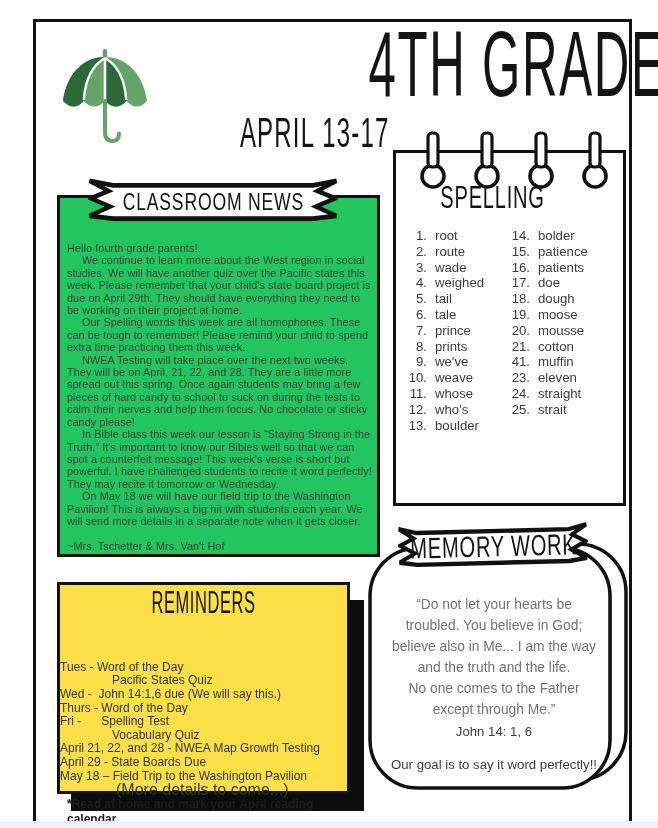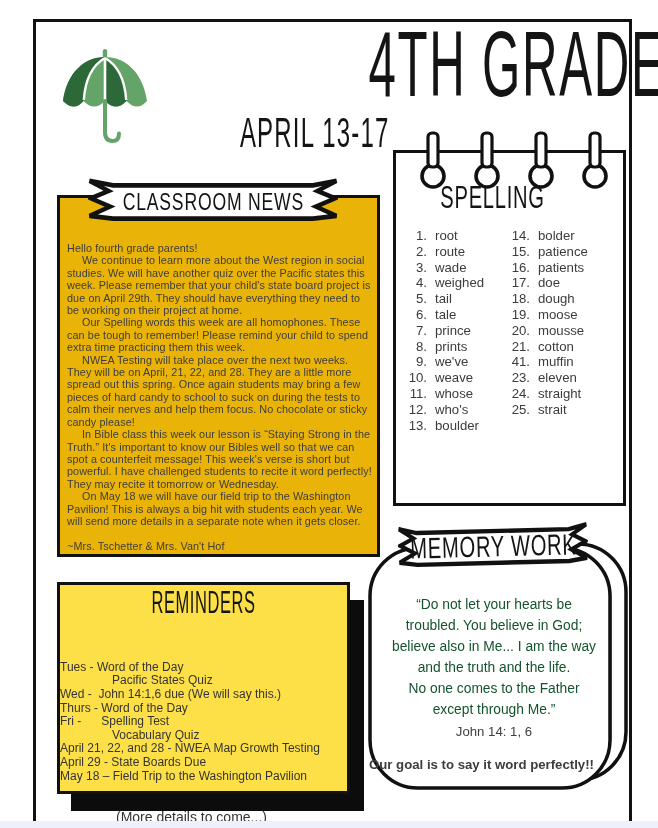"Hello fourth grade parents!" .cn-box { background: #eab308 -> #22c55e }
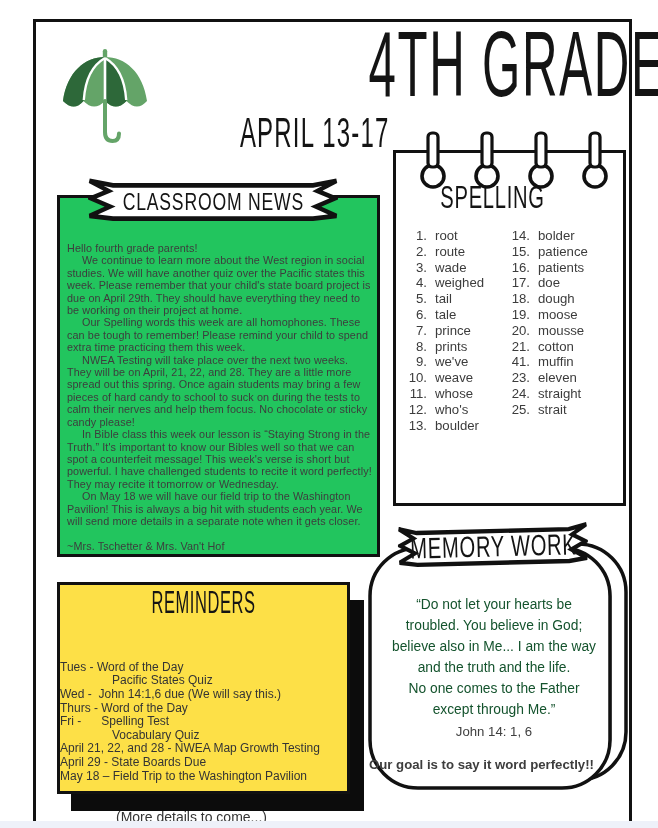"“Do not let your hearts" .mw-verse { color: #14532d -> #737373 }
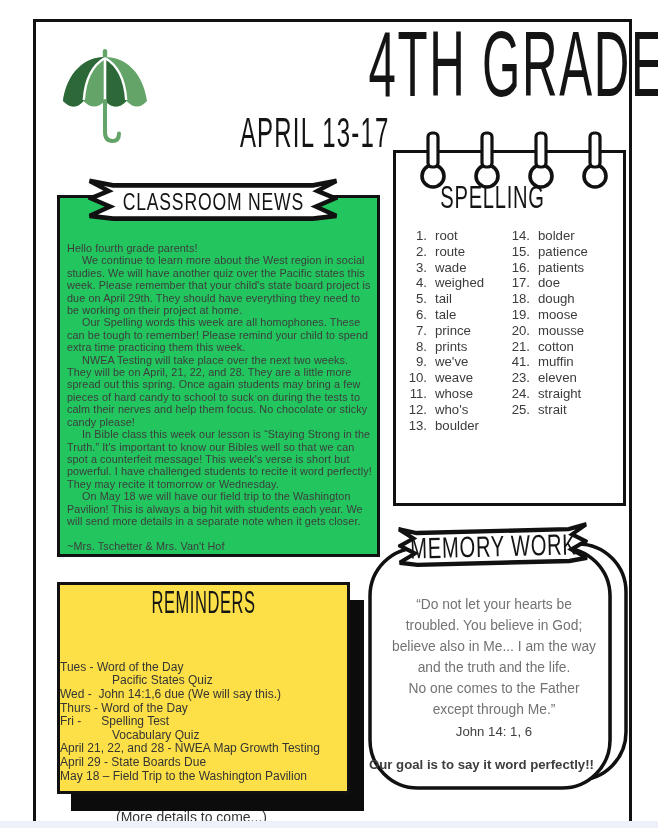"Our goal is to say" .mw-goal { font-weight: bold -> none; text-align: left -> center }
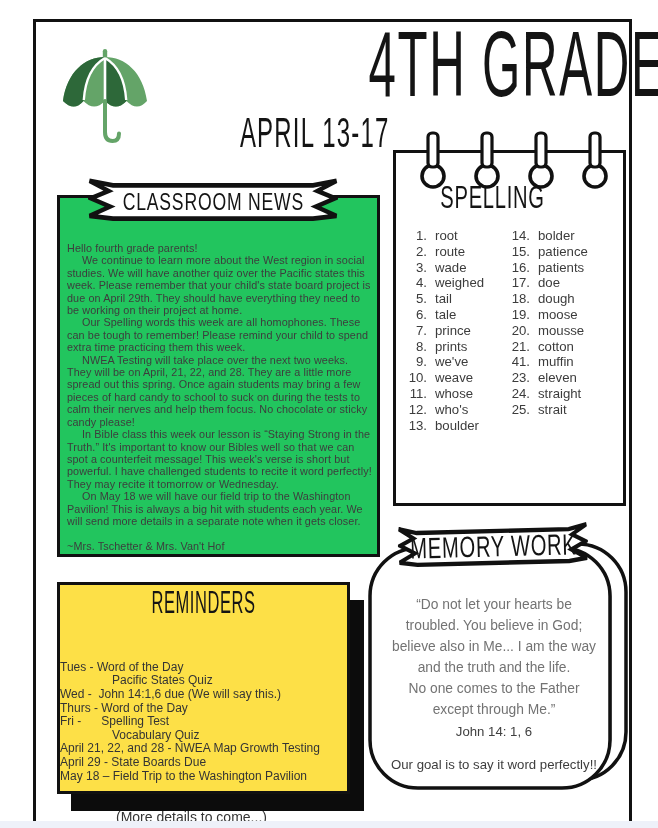"(More details to come...)" .rem-list .small { font-size: 14px -> 16px; margin-top: 28px -> none }
